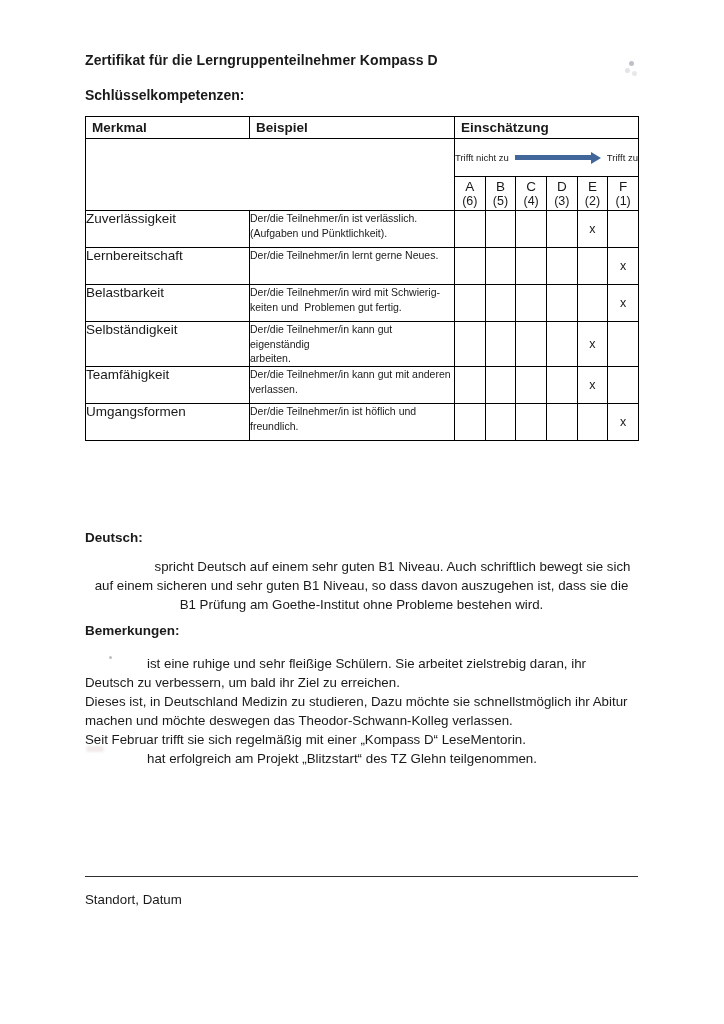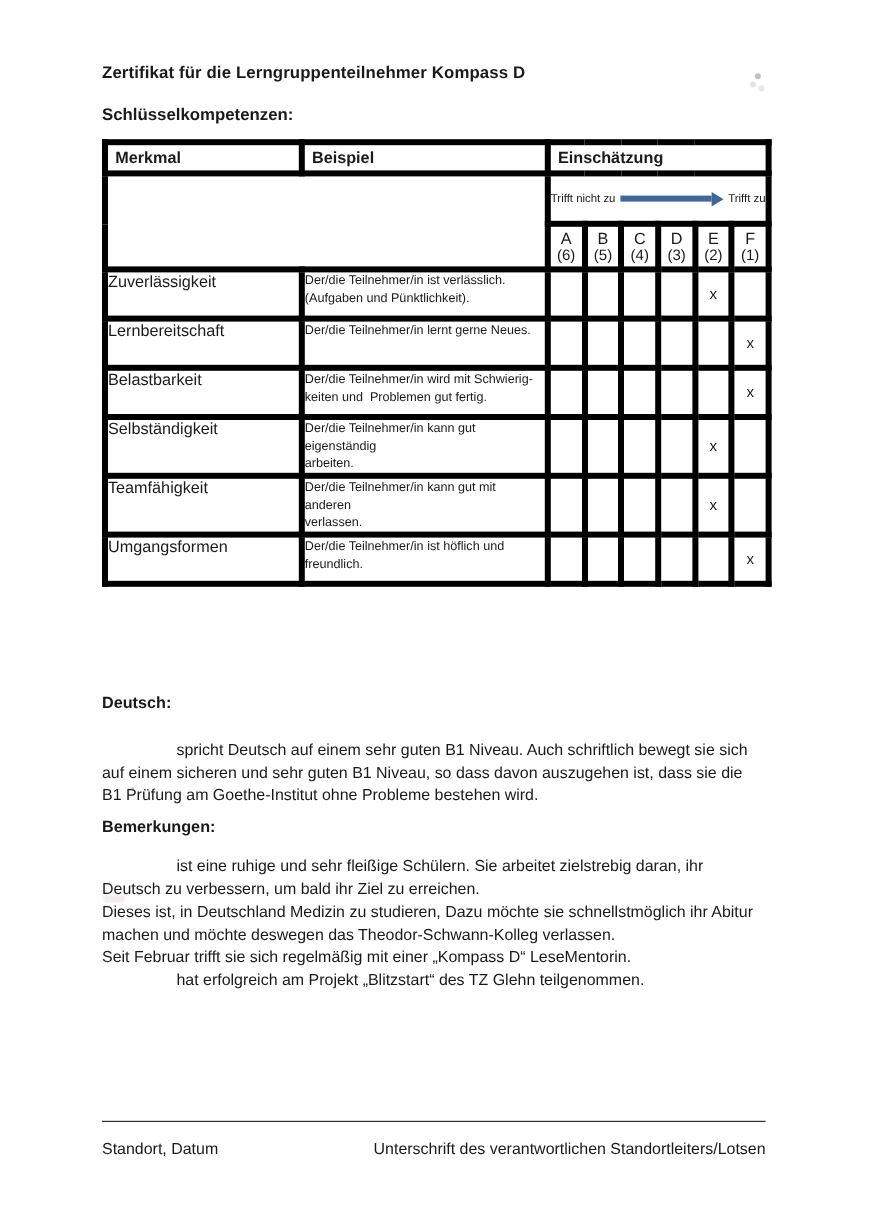"Merkmal" table.comp td { border: 5px solid #000000 -> 1px solid #000000 }
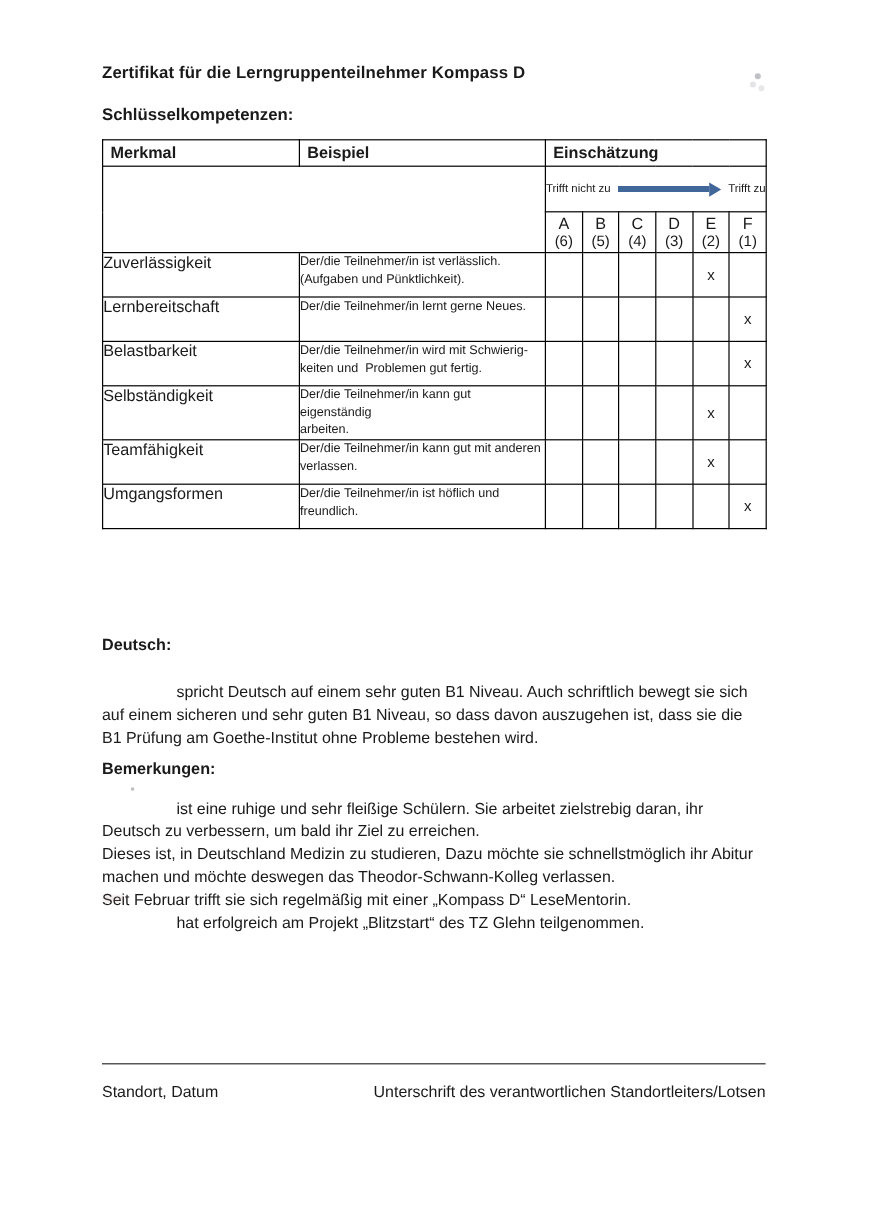"spricht Deutsch auf einem sehr" #deutsch-para { margin-top: 22px -> 12px; text-align: none -> center }
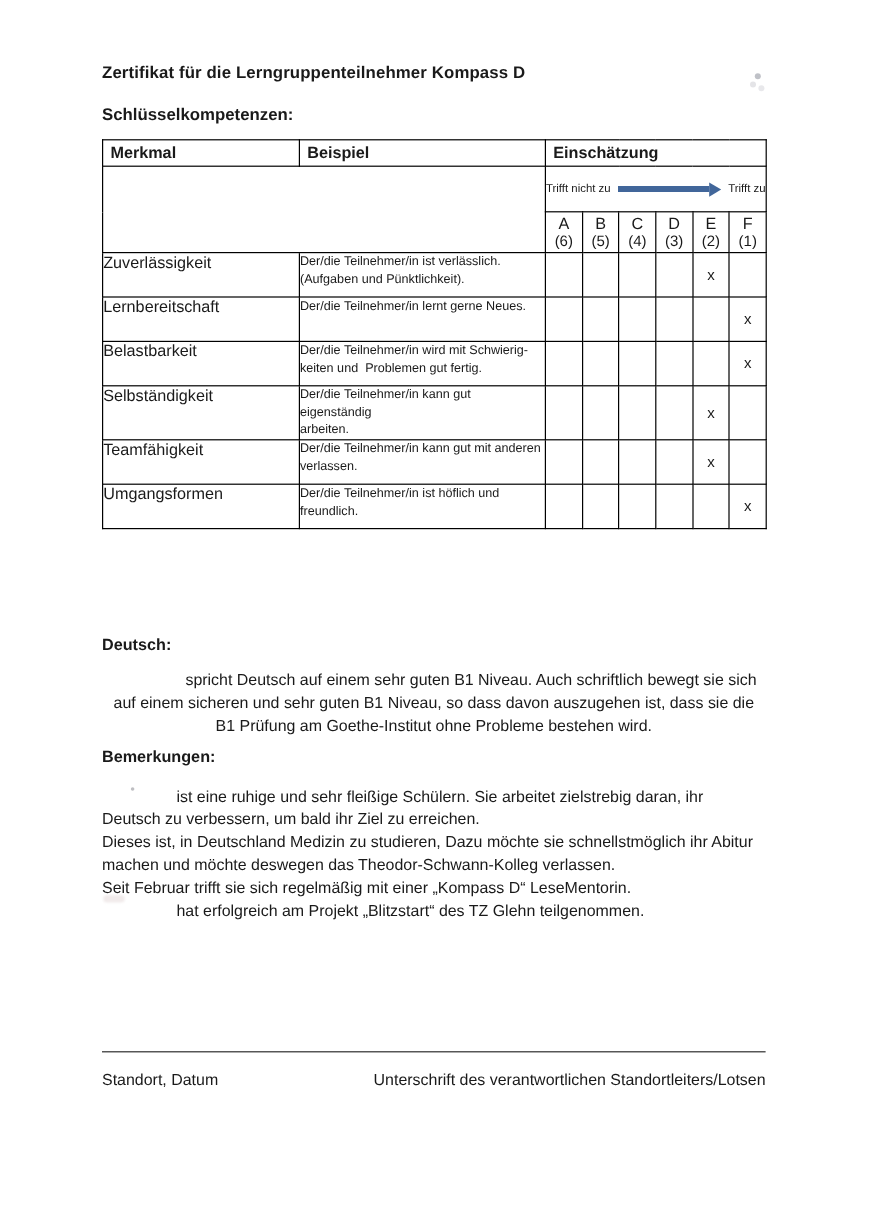"Unterschrift des verantwortlichen" span { html: <span>Unterschrift des verantwortlichen Standortleiters/Lotsen</span> -> none }
